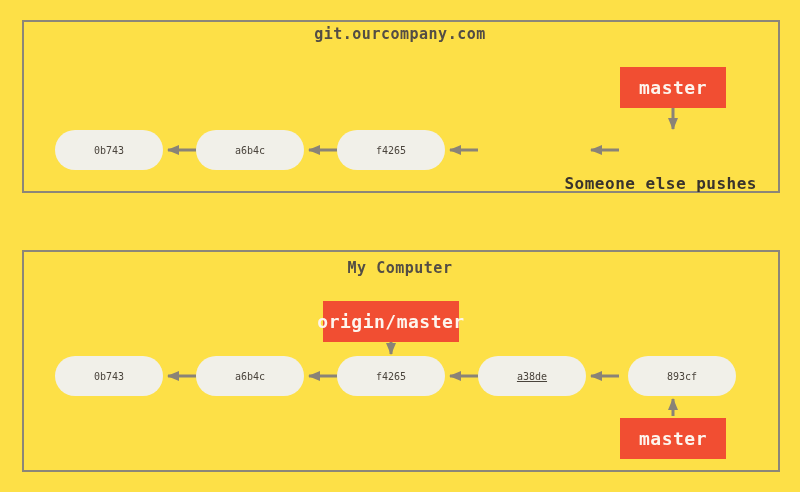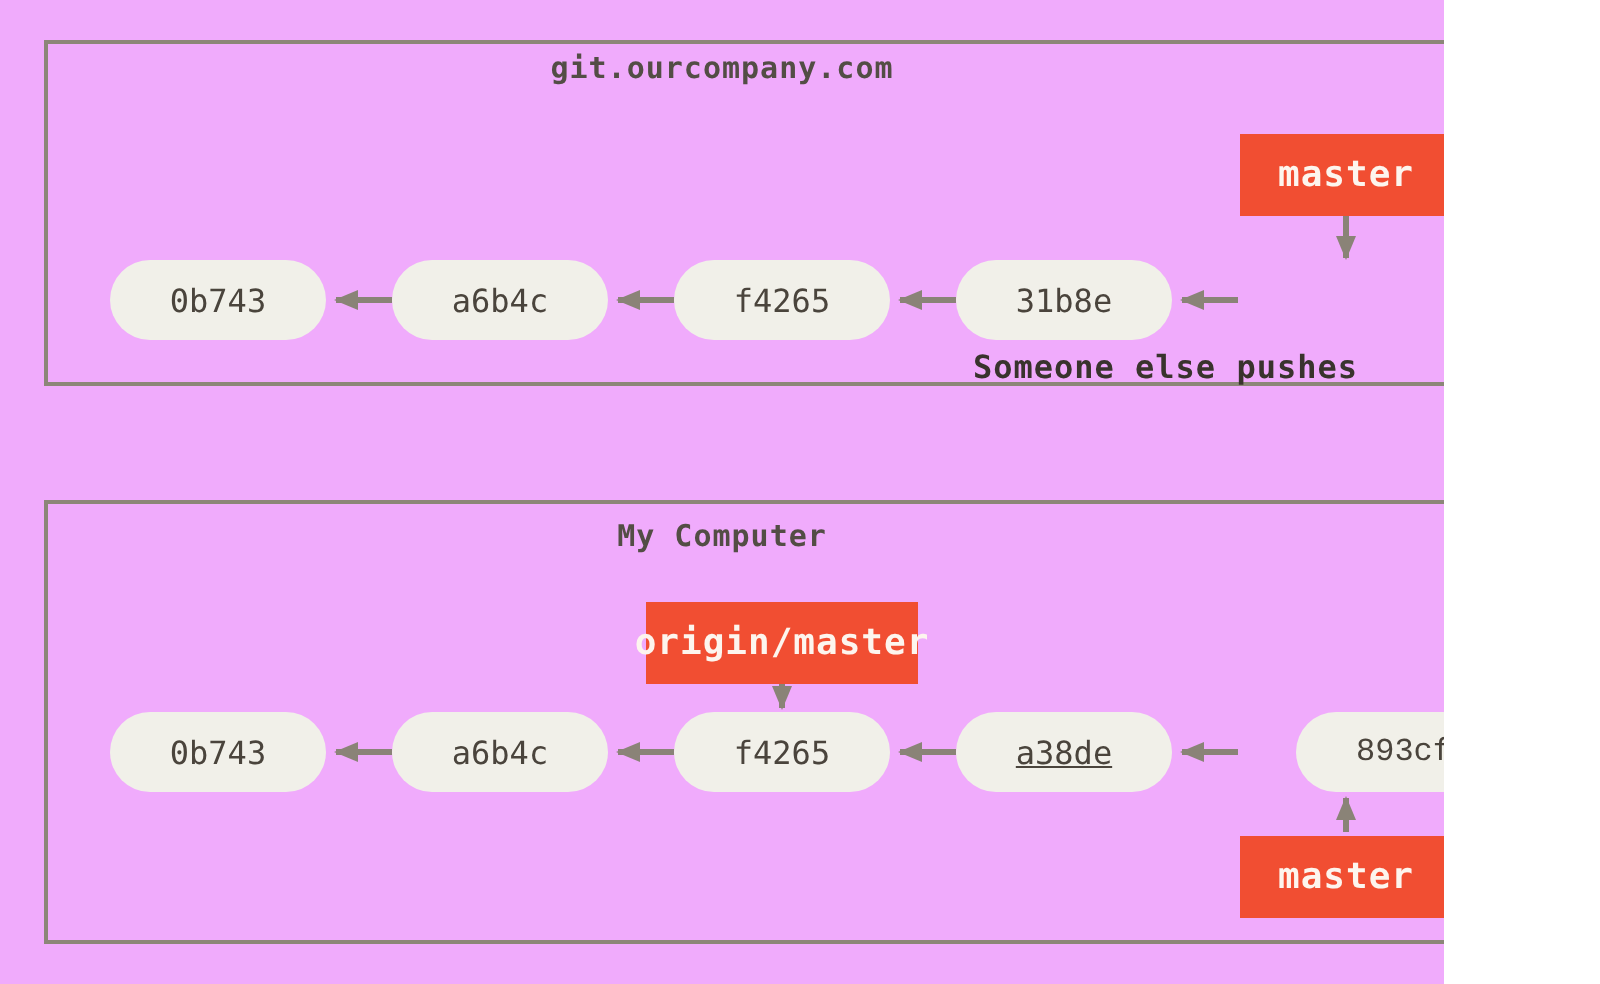"git.ourcompany.com" #stage { background: #f0abfc -> #fde047; width: 722px -> 800px }
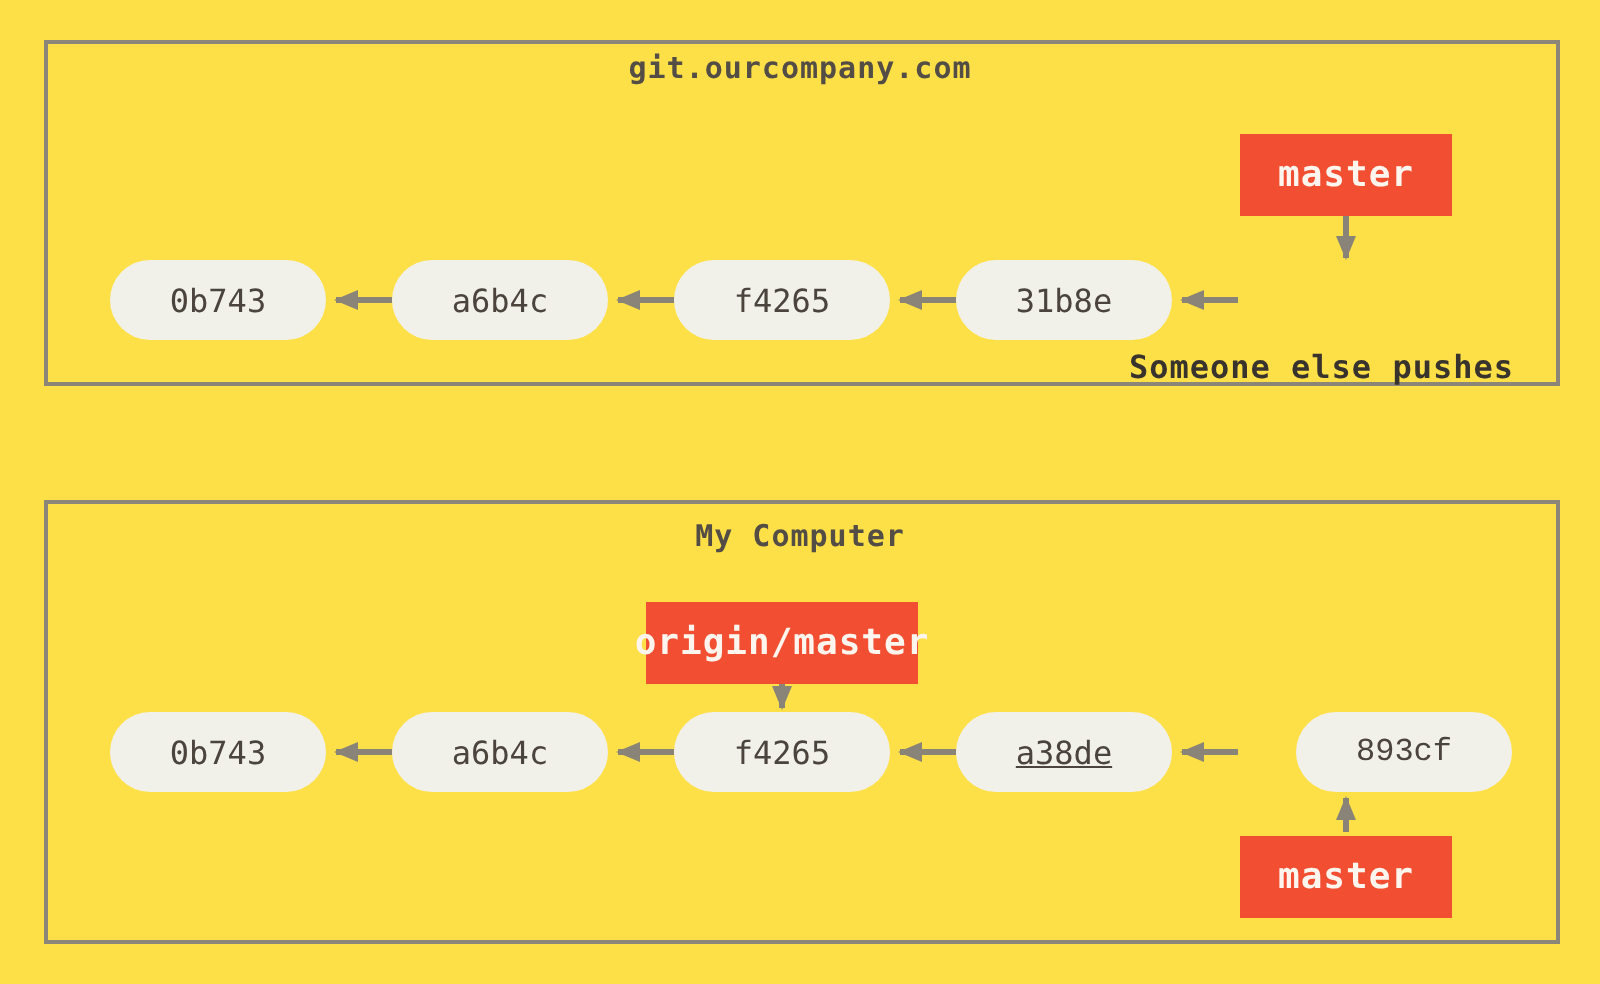"0b743" .commit-node { font-size: 16px -> 10px }
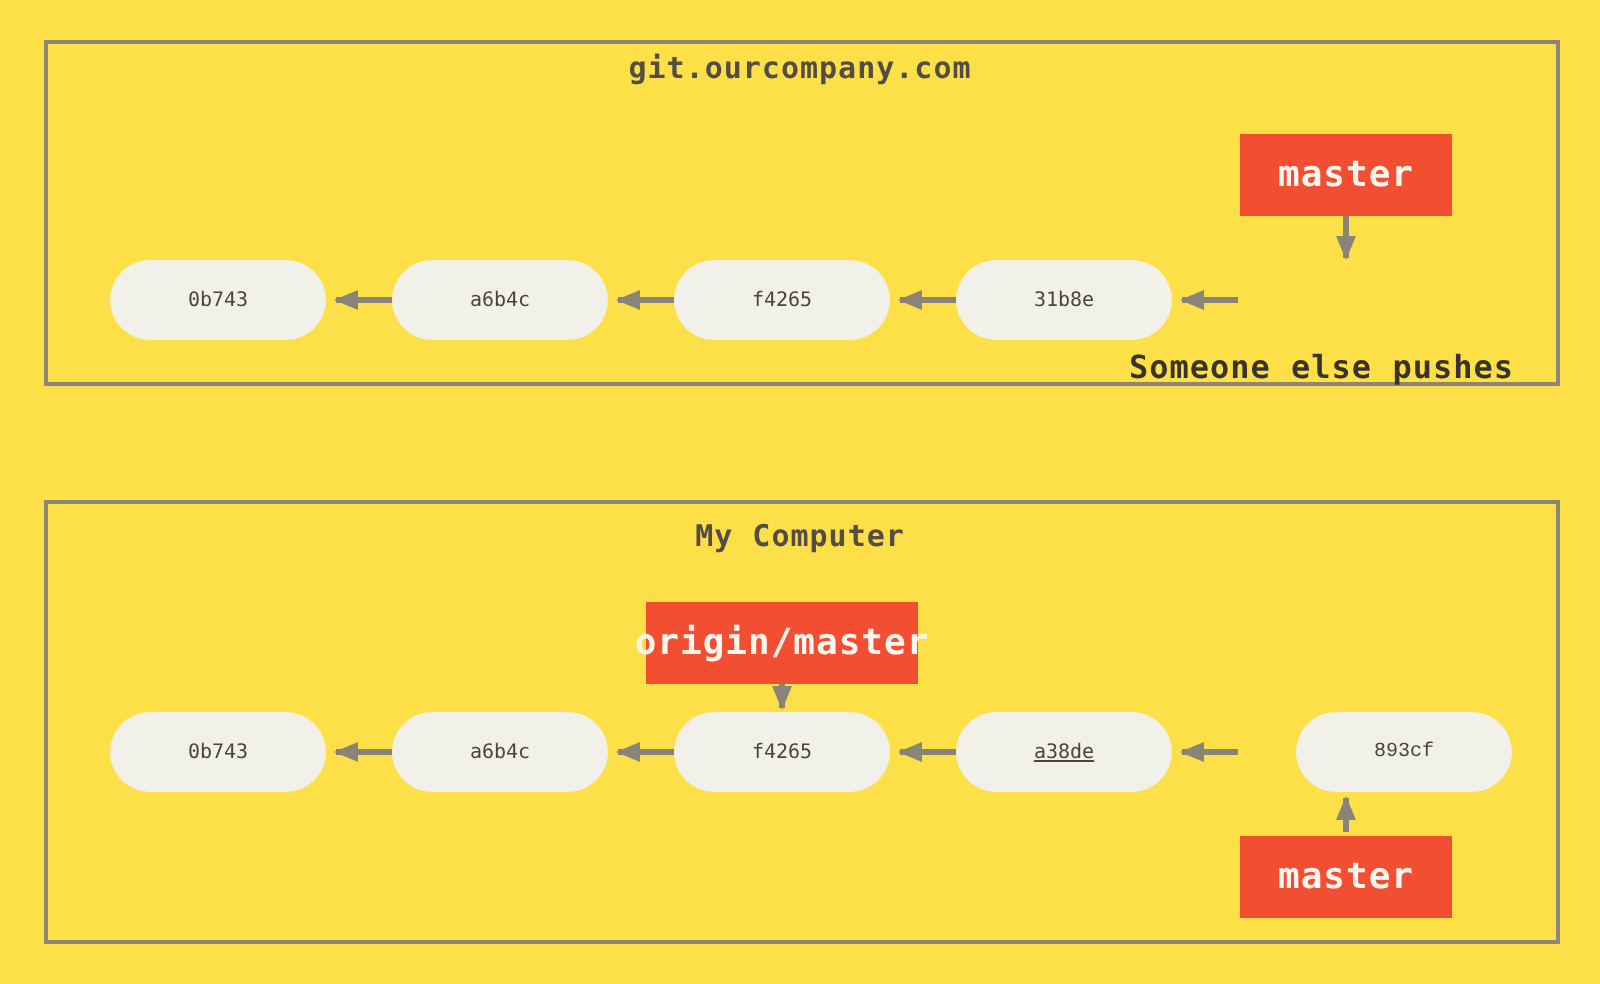"31b8e" div.commit-node { html: <div>31b8e</div> -> none }
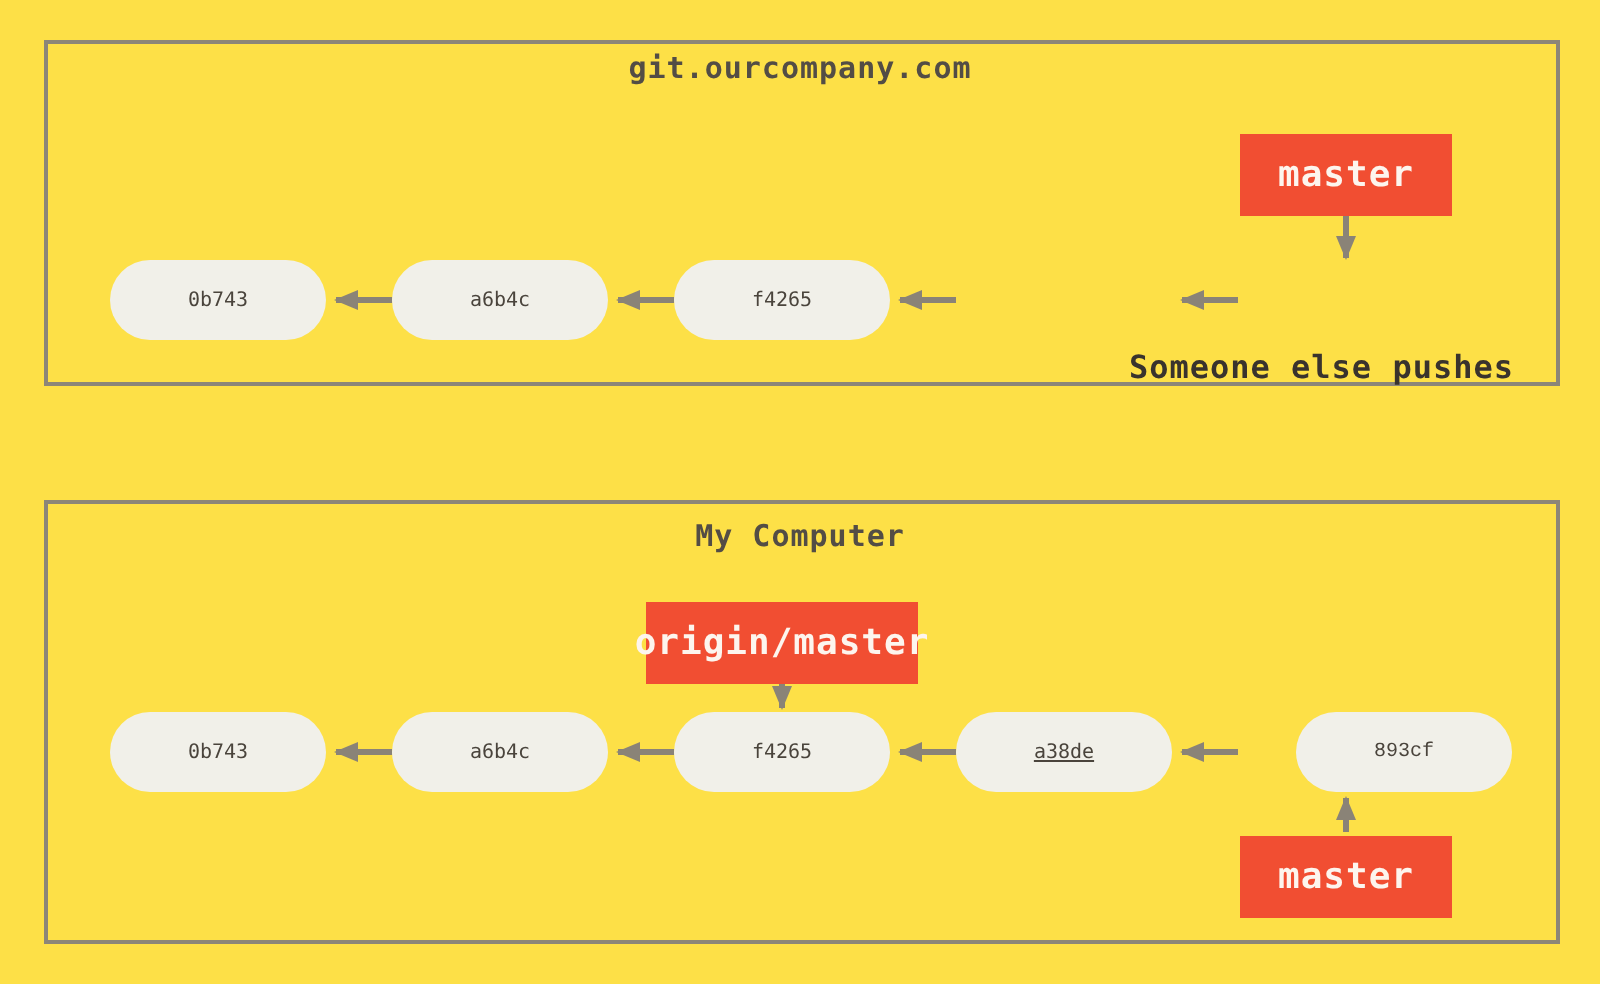"893cf" div.commit-node { font-family: Liberation Mono, monospace -> none; left: 648px -> 628px }
